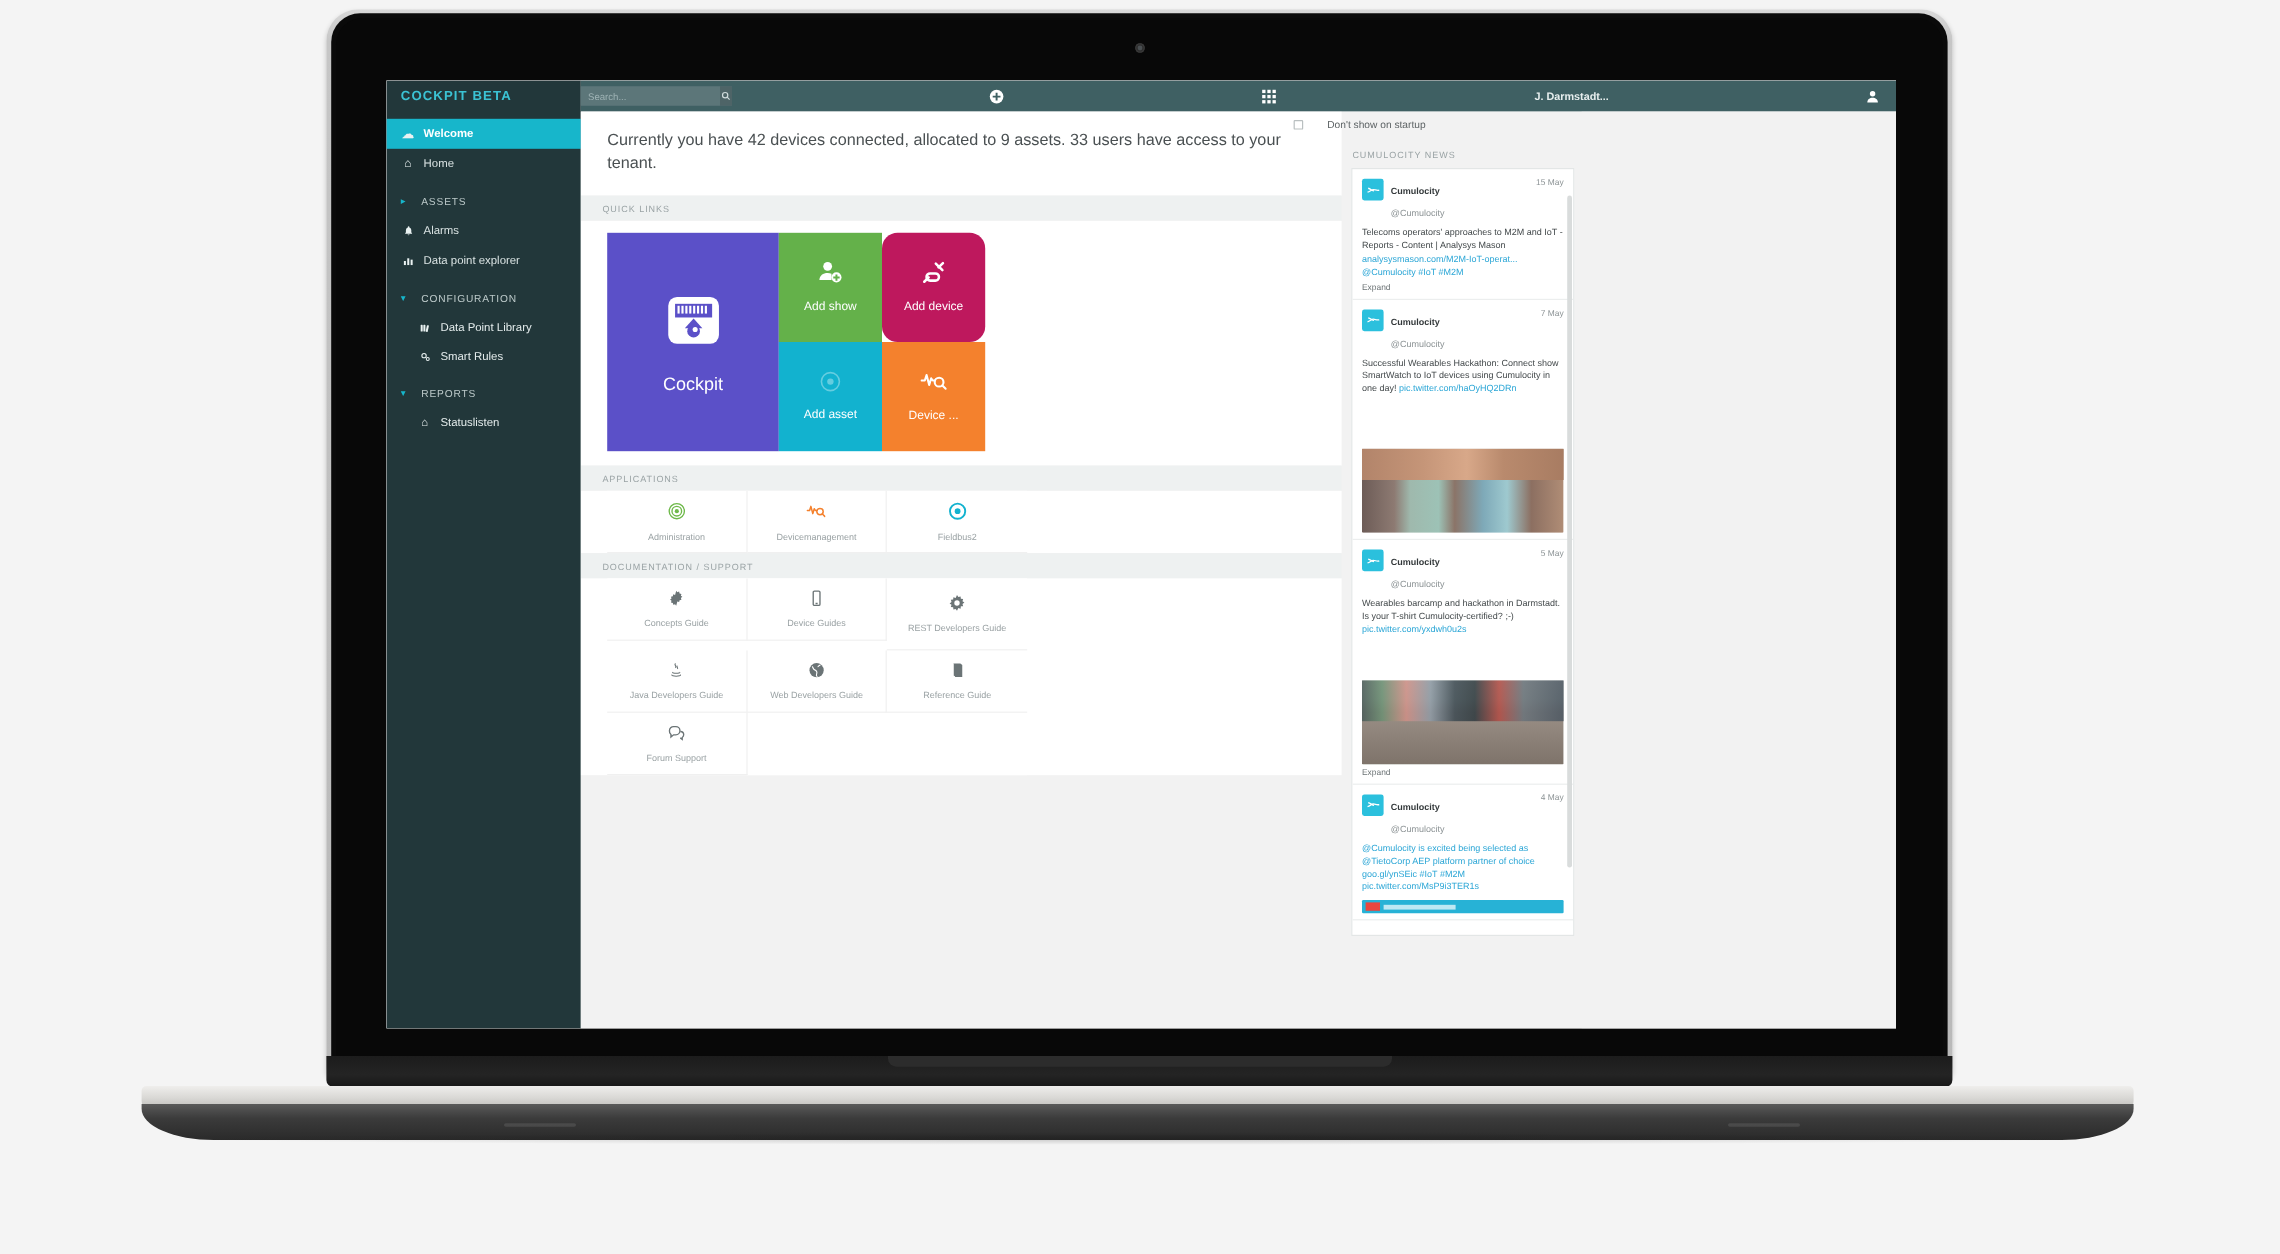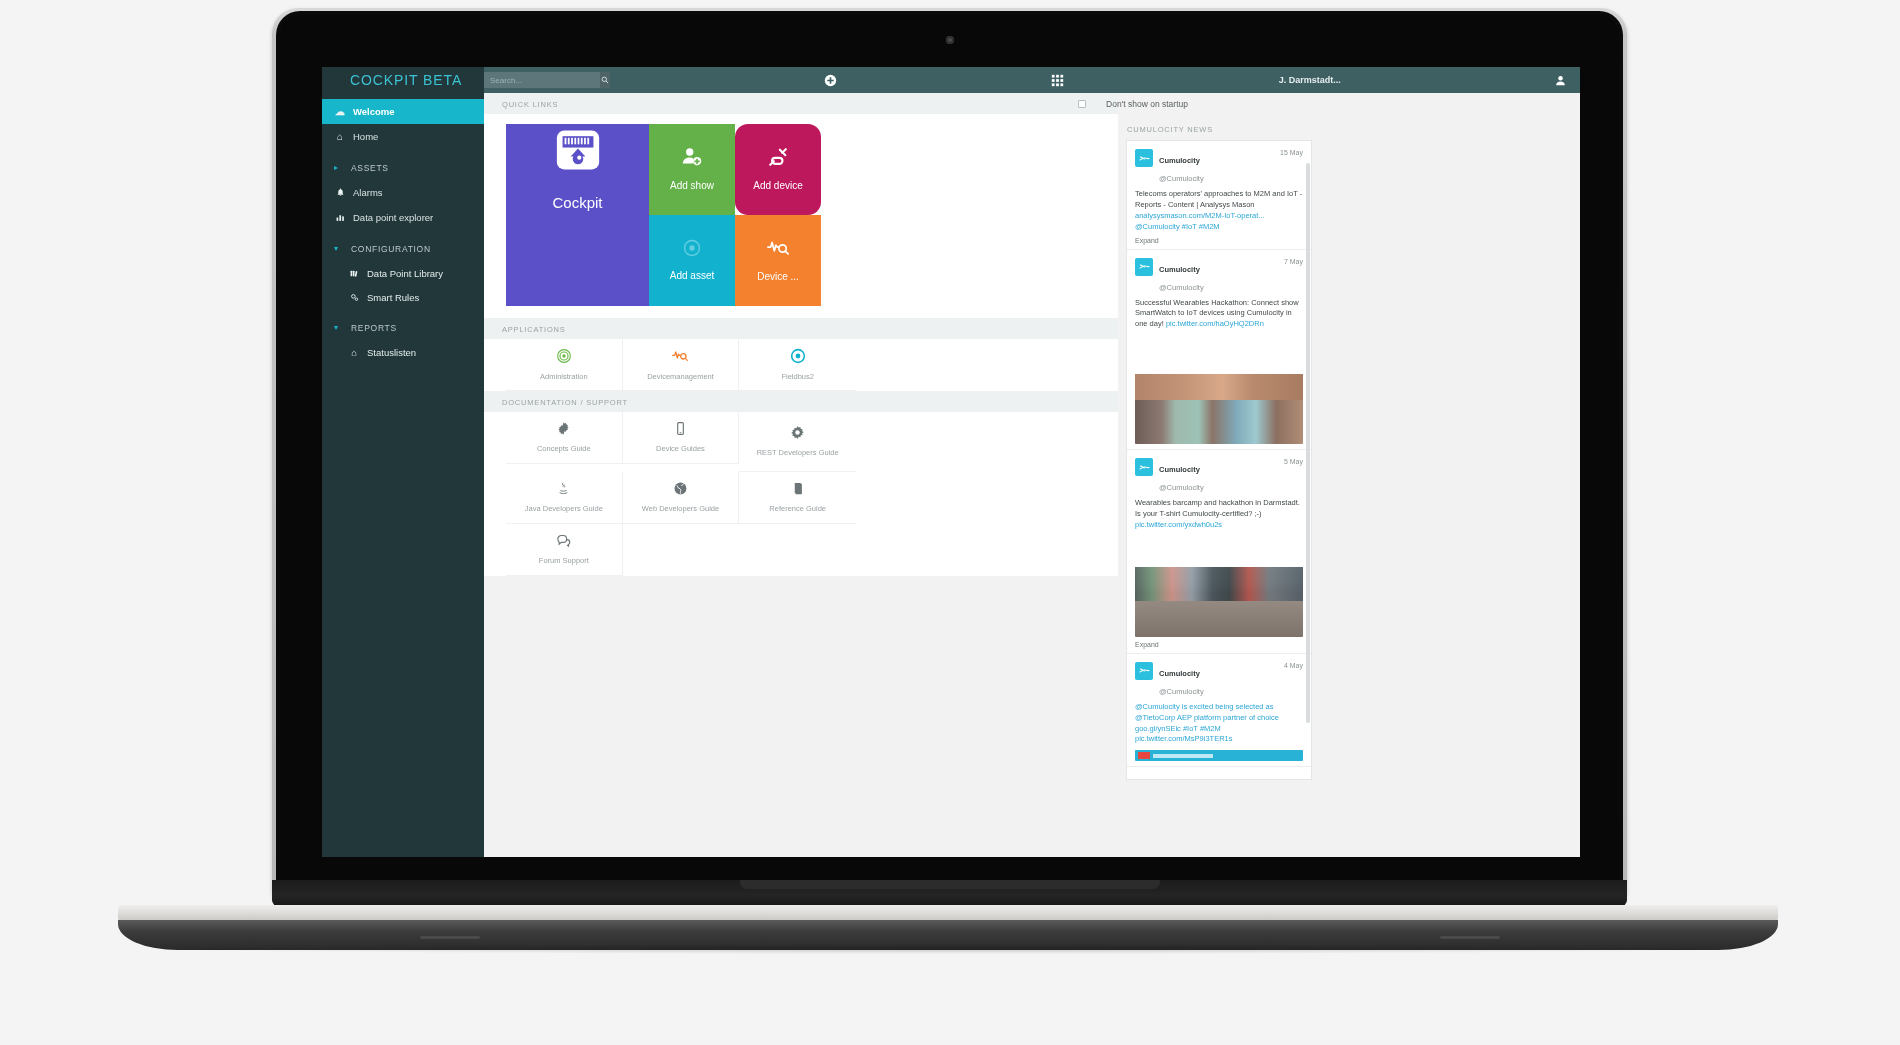"COCKPIT BETA" .brand { font-size: 14px -> 11px; font-weight: 400 -> 700; padding-left: 28px -> 12px }
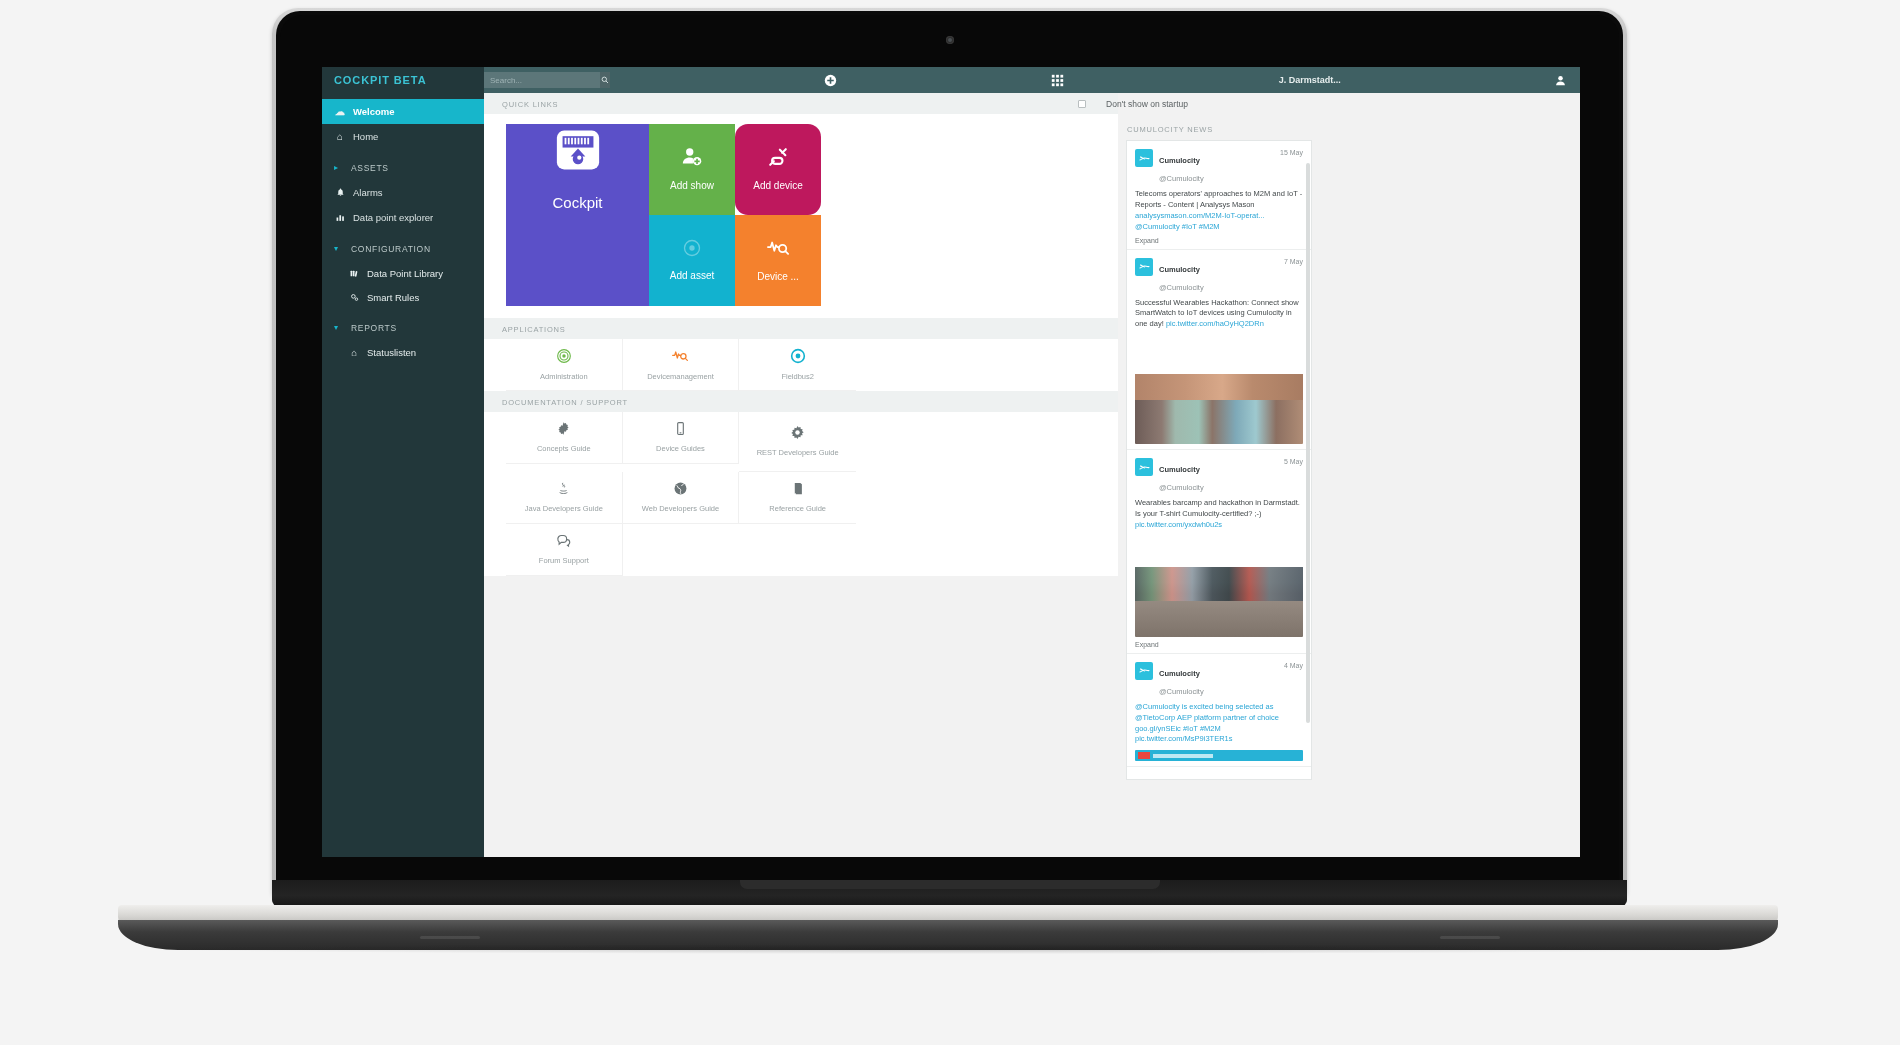"Currently you have 42 devices" div.panel { html: none -> <div> <div>Currently you have 42 devices connected, allocated to 9 assets. 33 users have access to your tenant.</div> </div> }
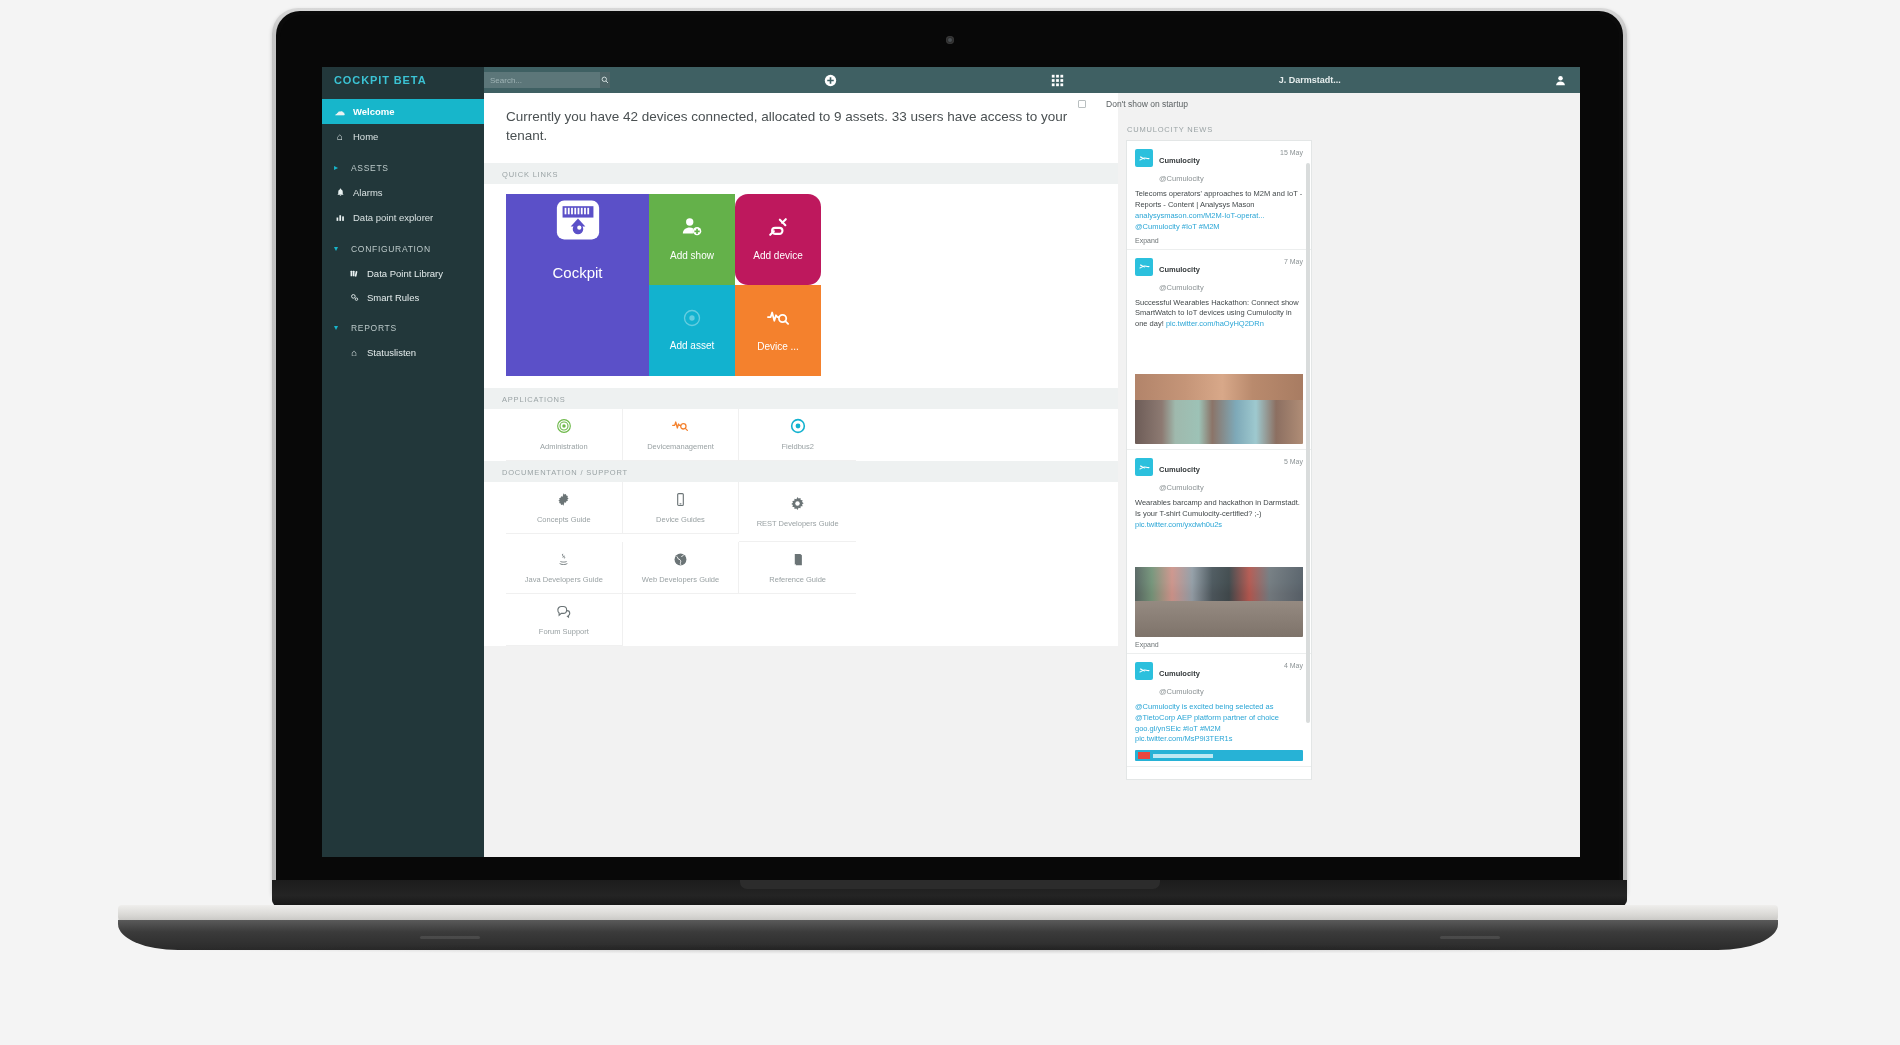"Cockpit" .tile-big { justify-content: flex-start -> center }
